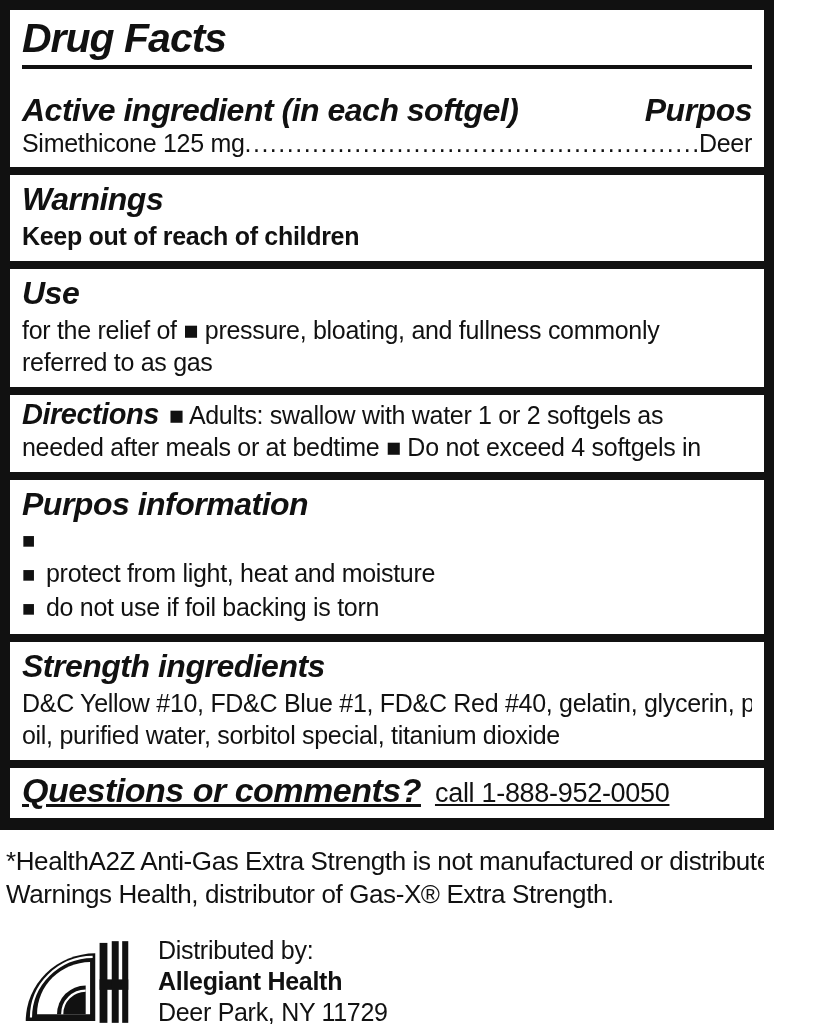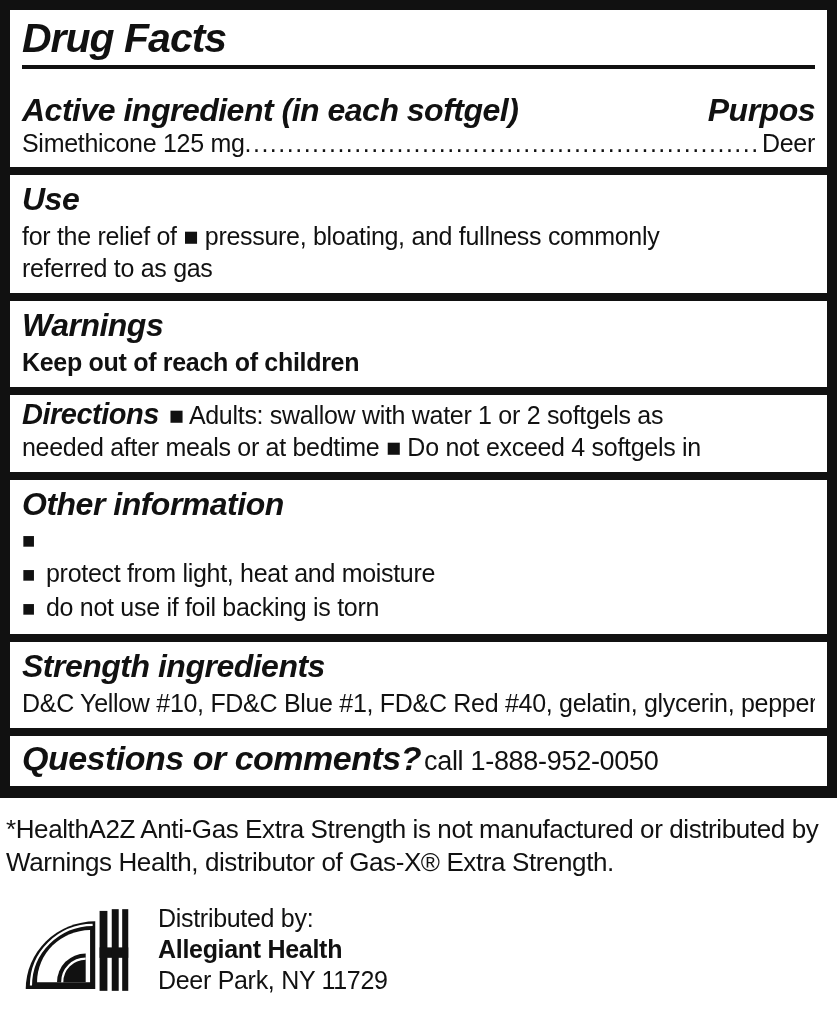"Drug Facts" .page { width: 837px -> 774px }
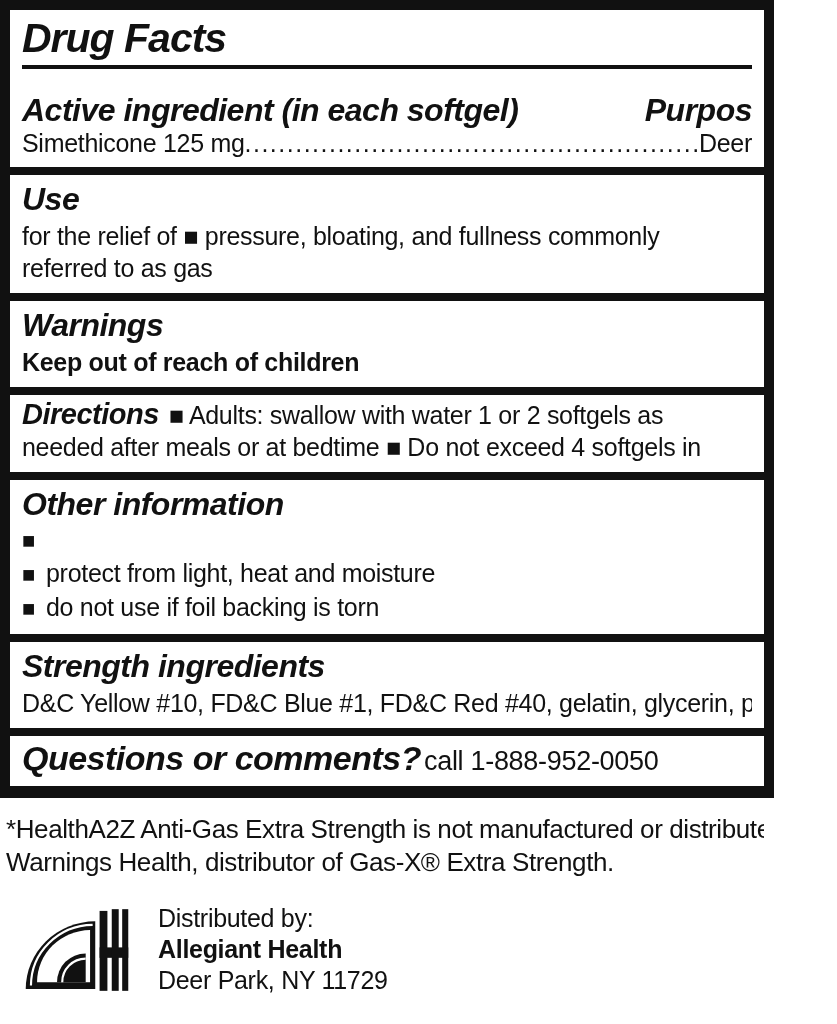"Use" div.sec { order: before "Warnings" -> after "Warnings" }
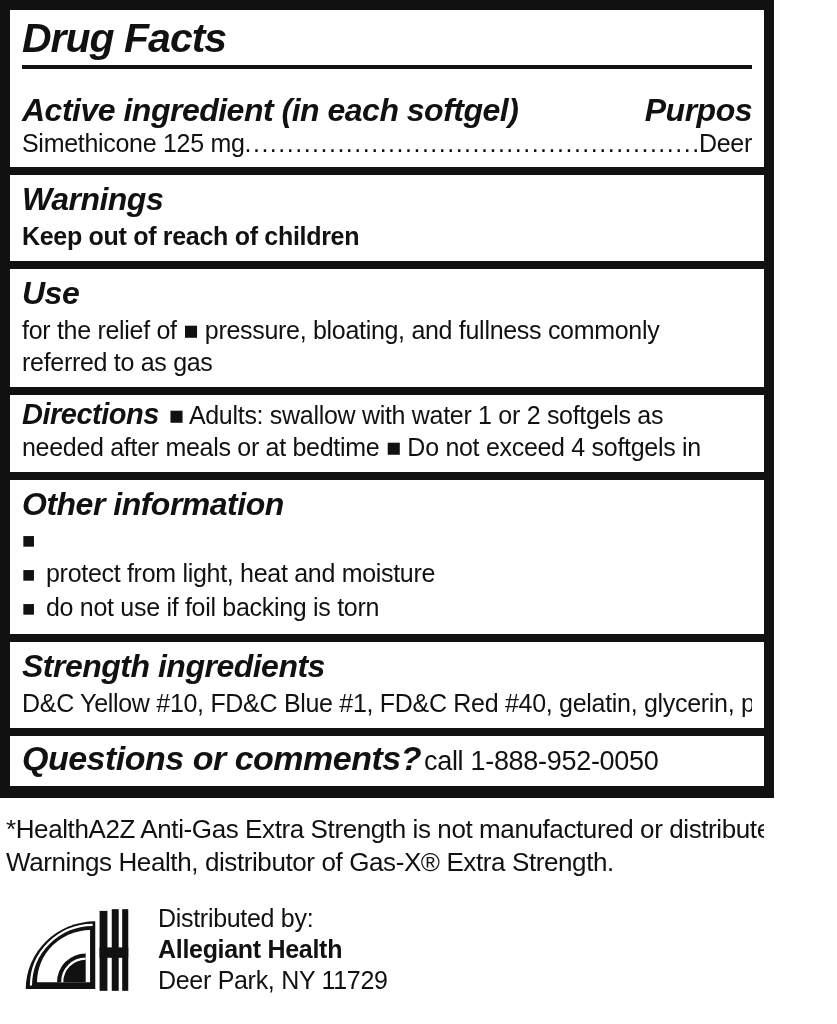"Other information" h2 { text: Other -> Purpos }
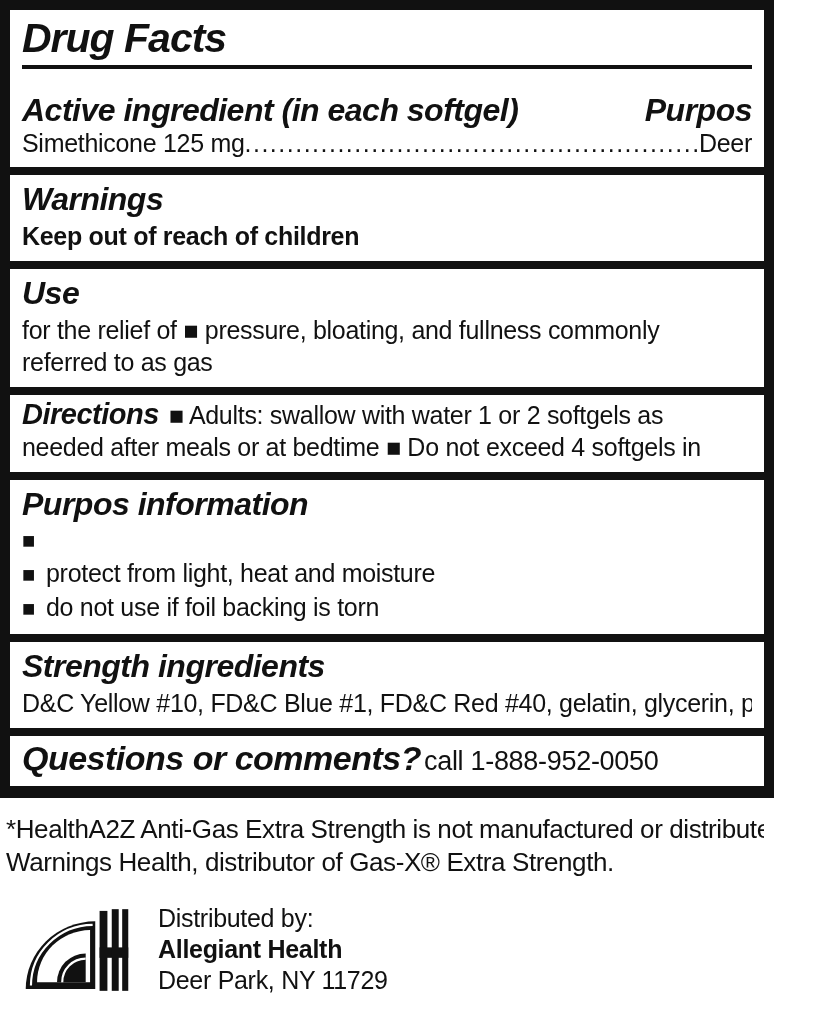"oil, purified water, sorbitol special," div.line { html: none -> <div>oil, purified water, sorbitol special, titanium dioxide</div> }
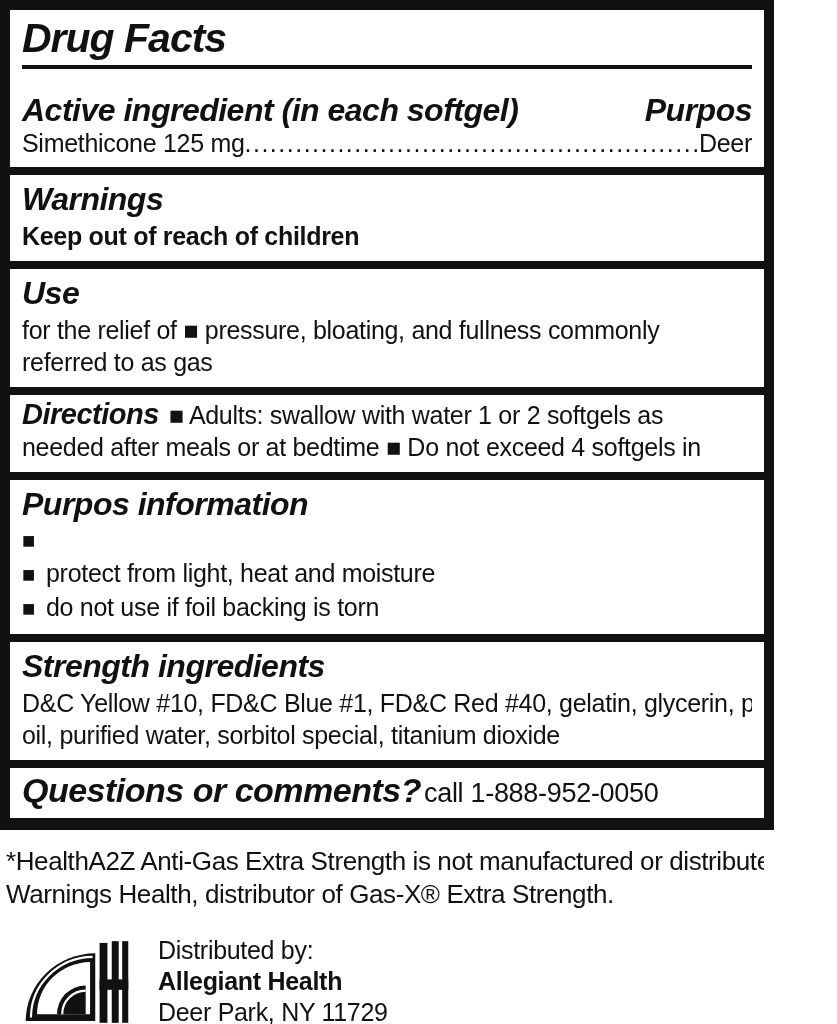"Questions or comments?" .q-row { gap: 3px -> 14px; text-decoration: none -> underline }
